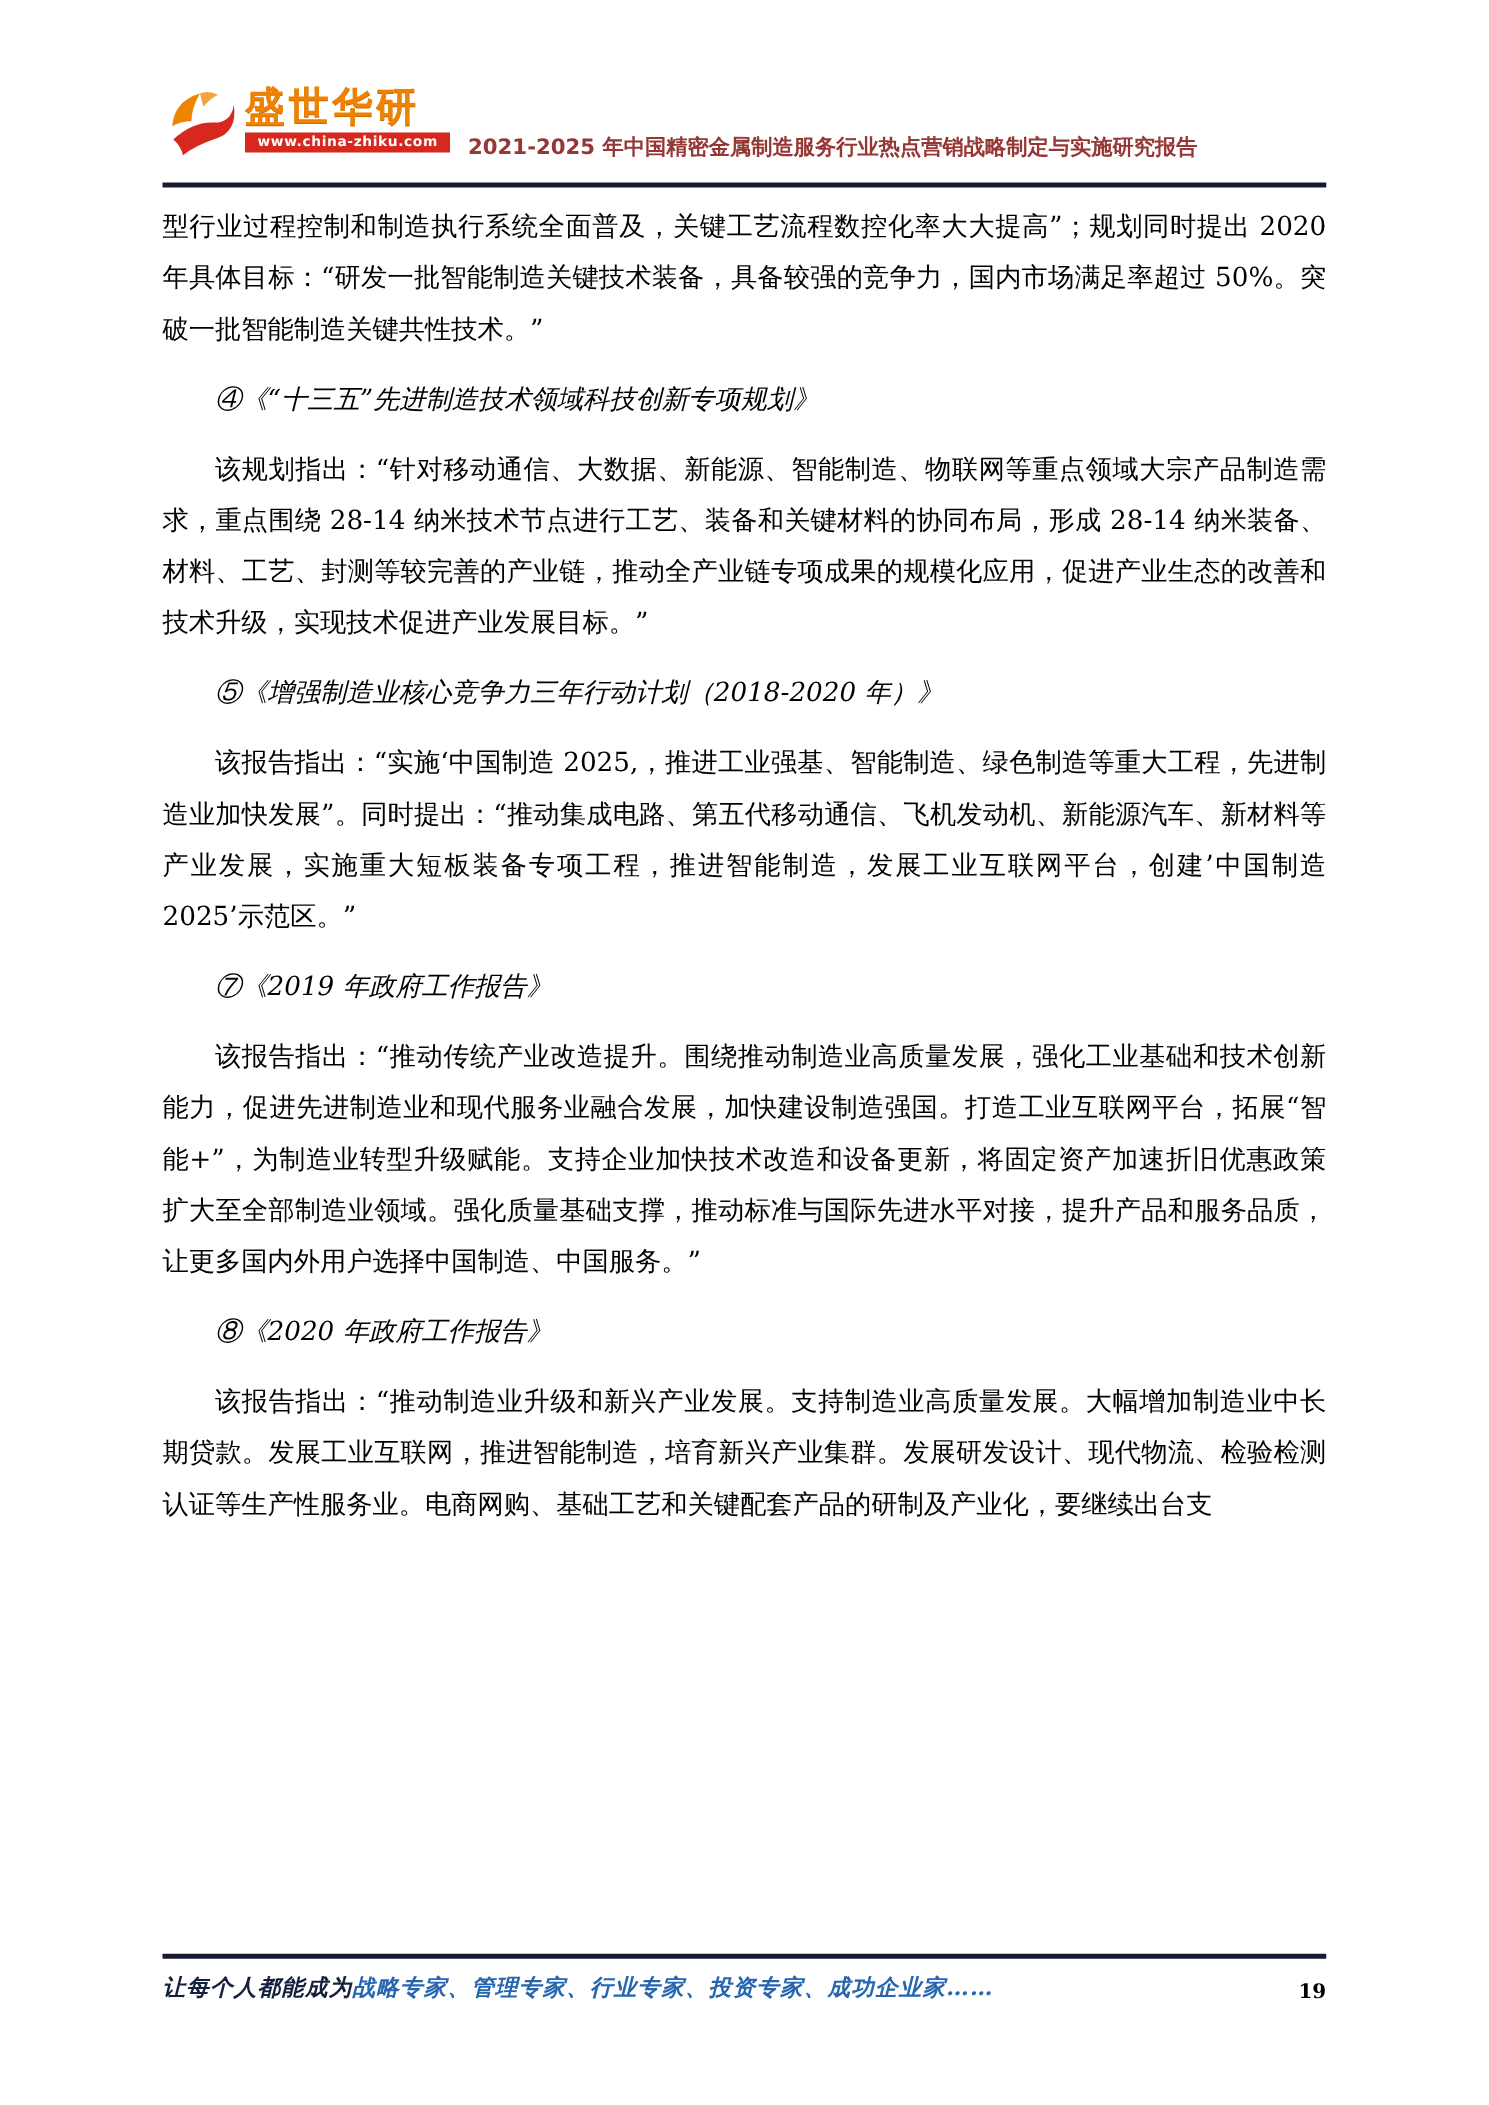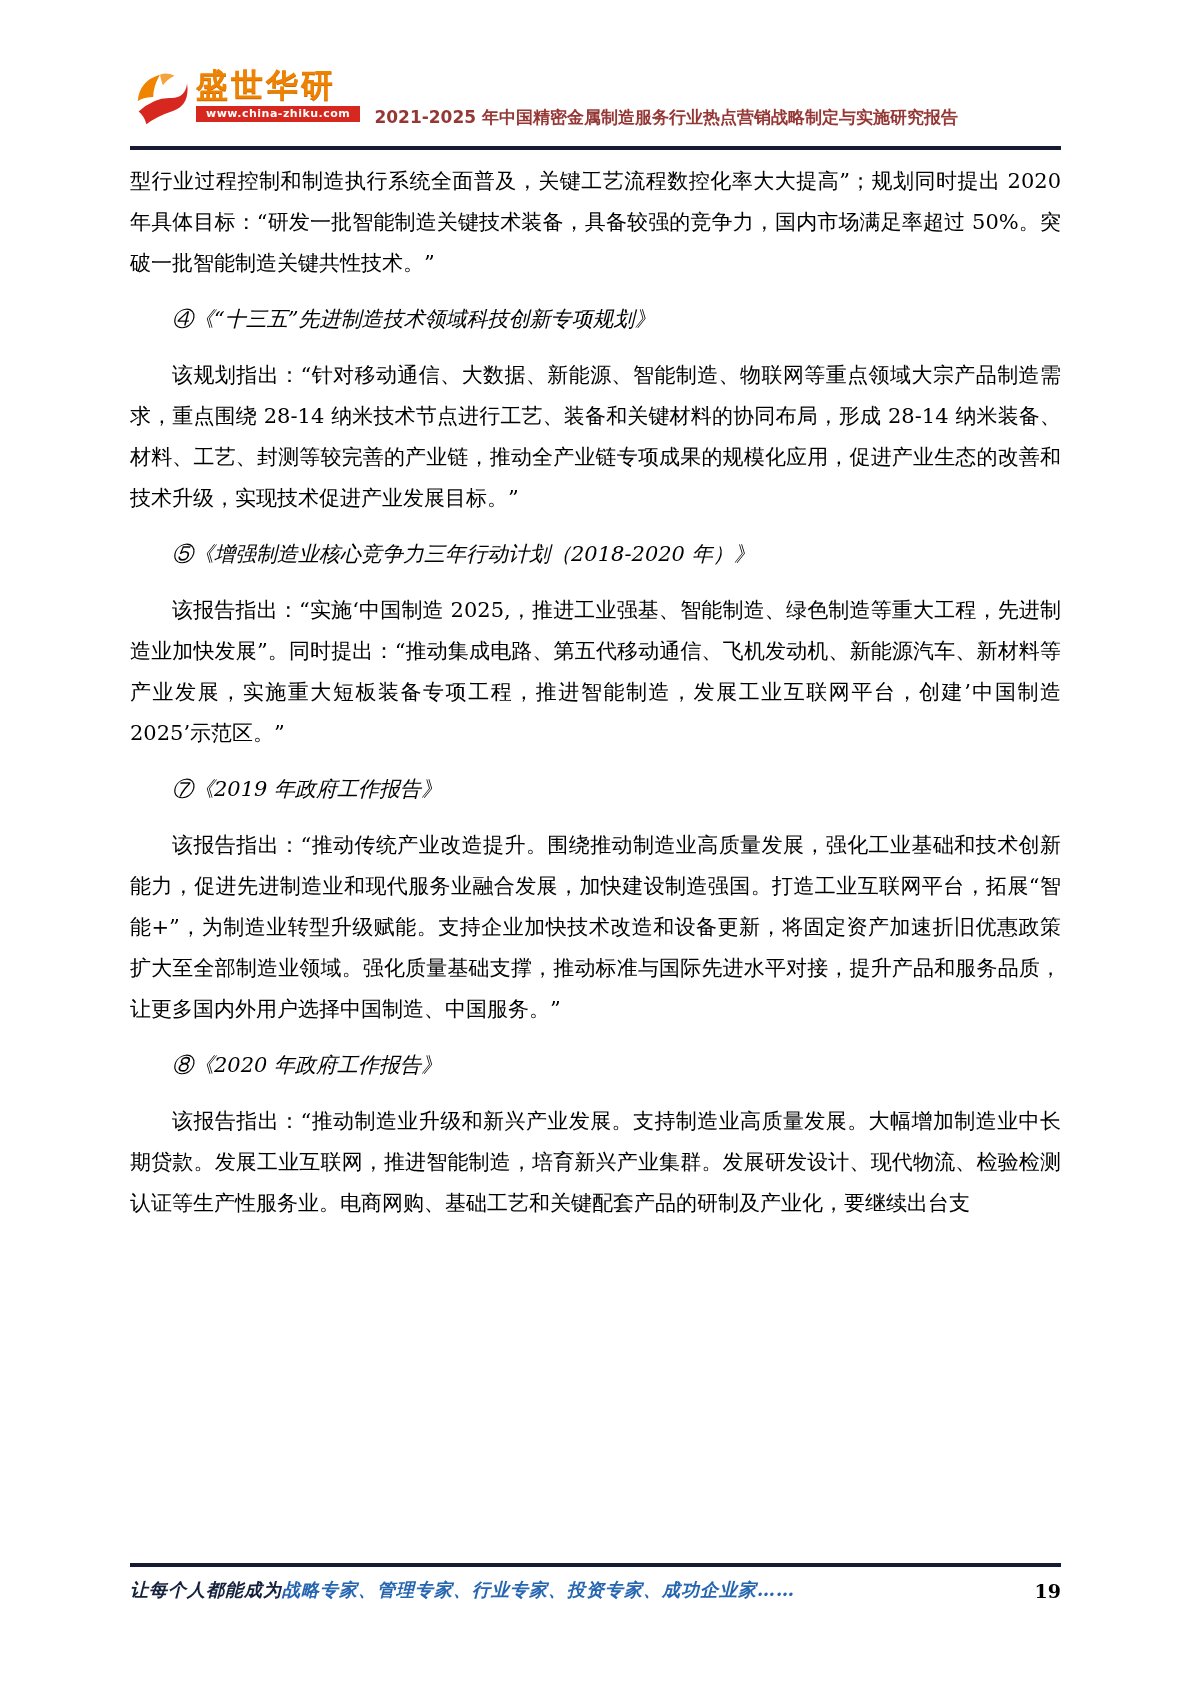"19" .page-number { font-size: 19px -> 16px }
